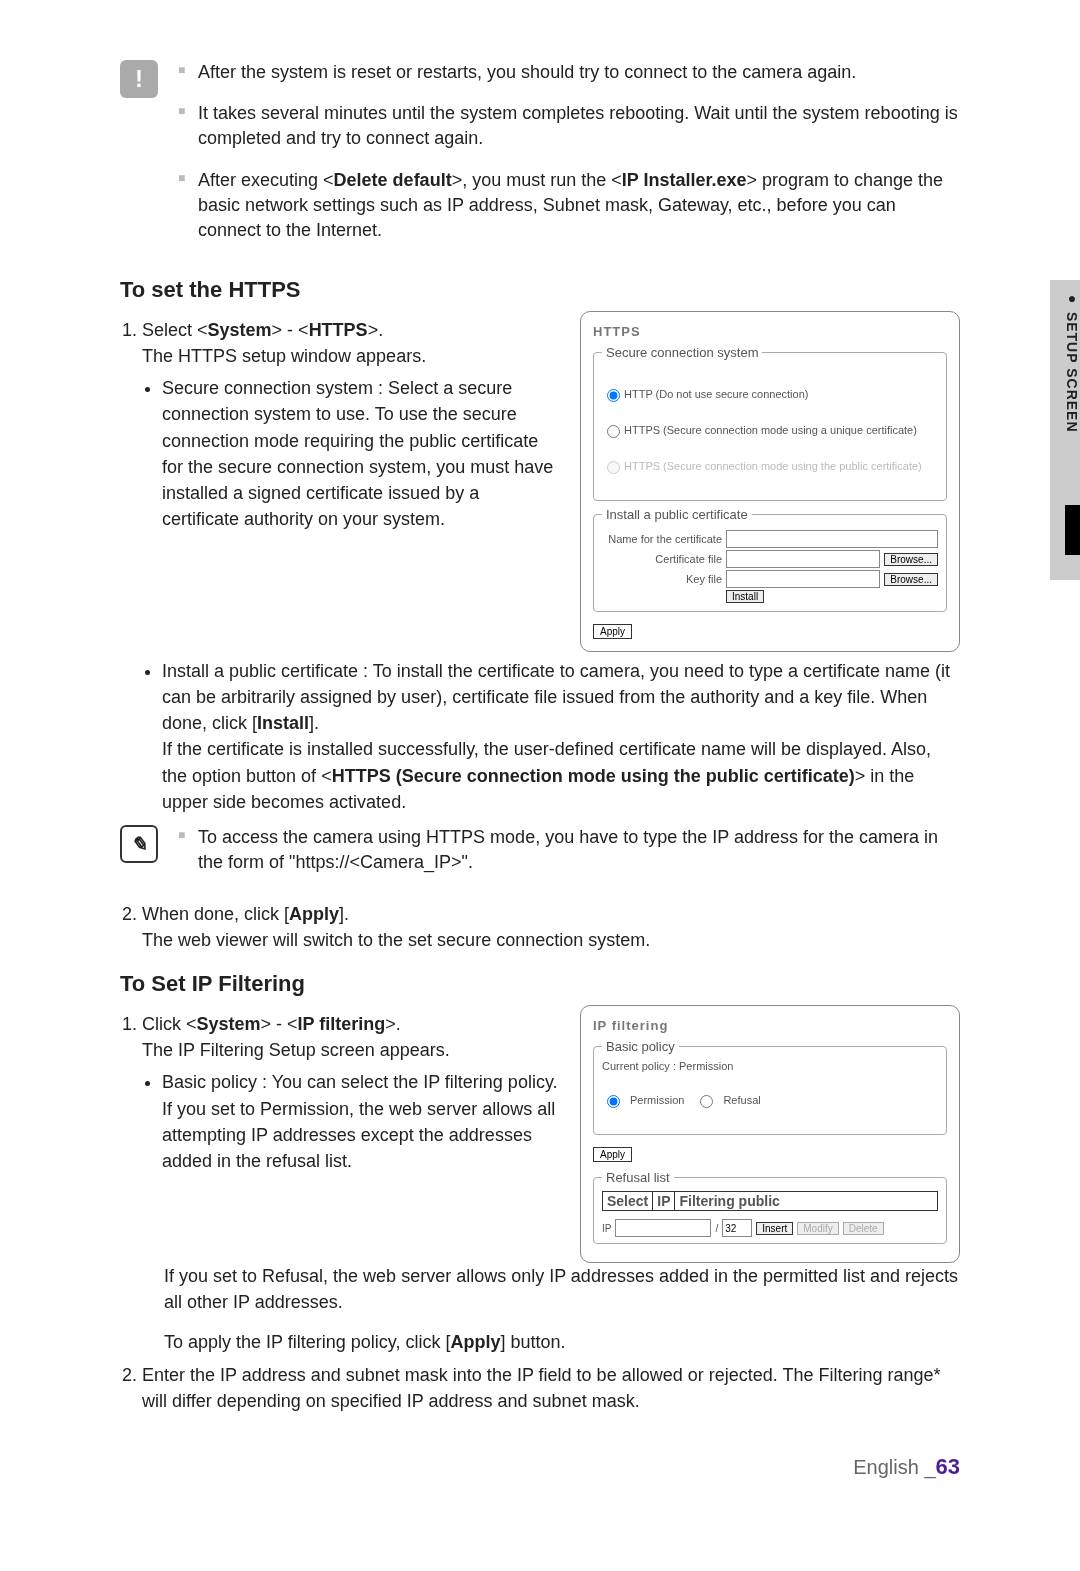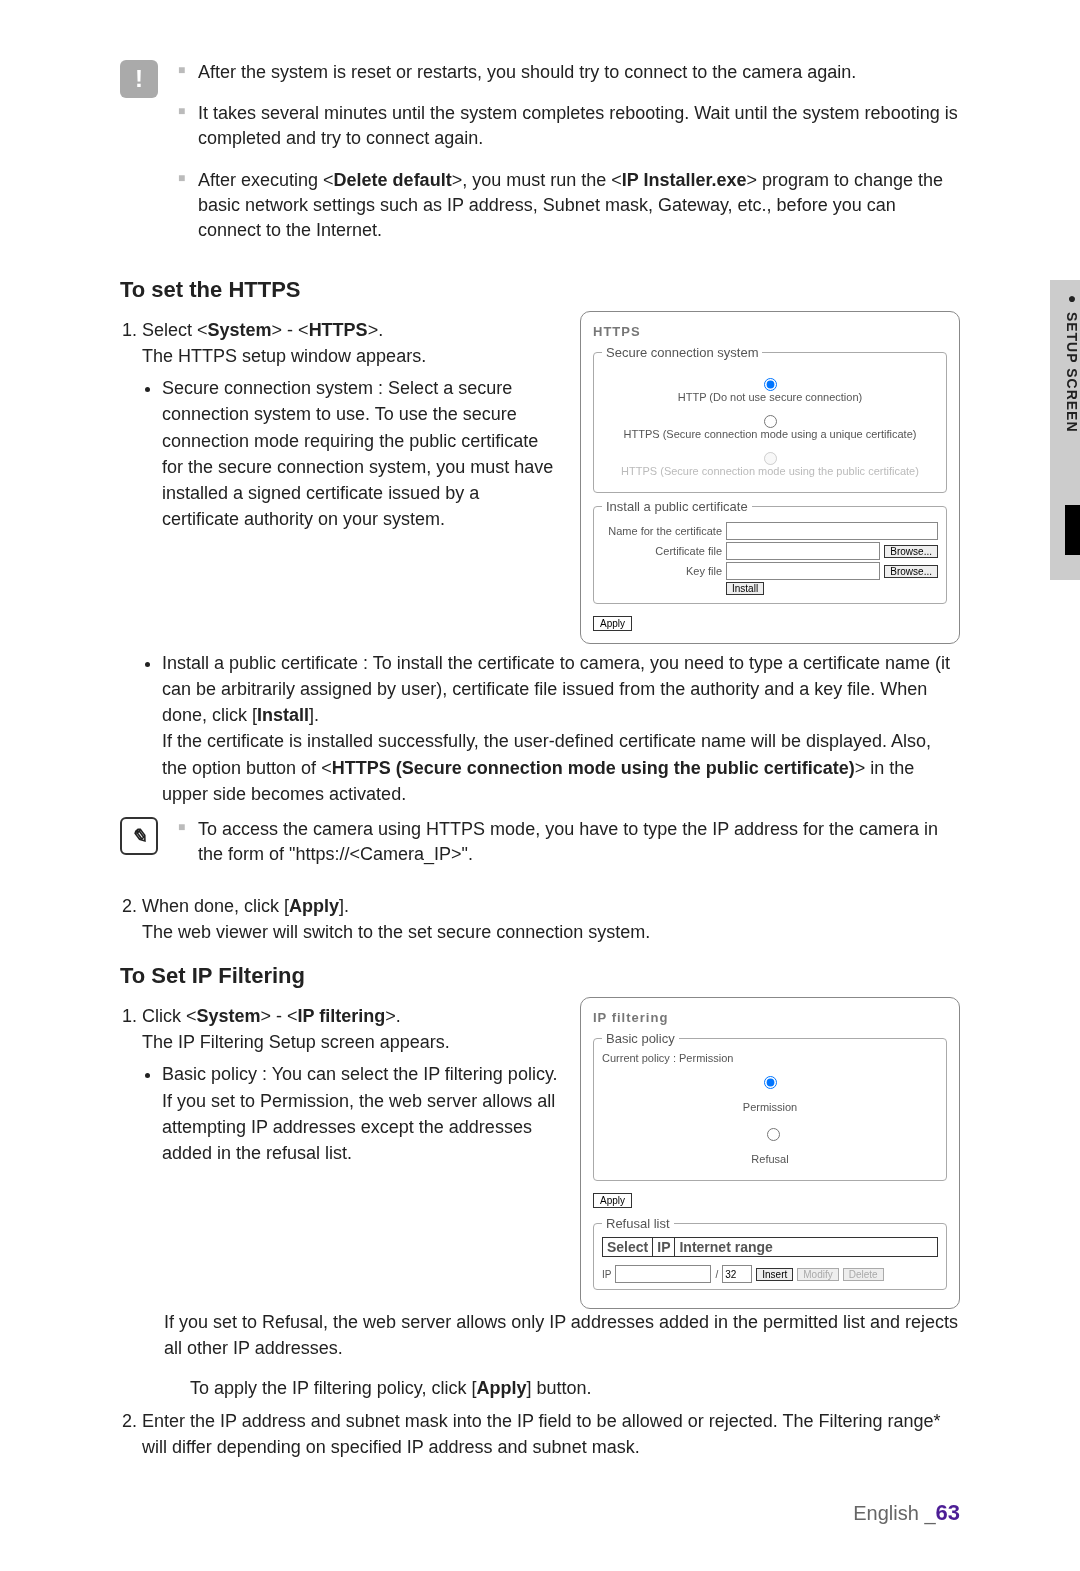"HTTP (Do not use secure" .radio-row { flex-direction: column -> none; margin: 9px 0 -> 20px 0 }
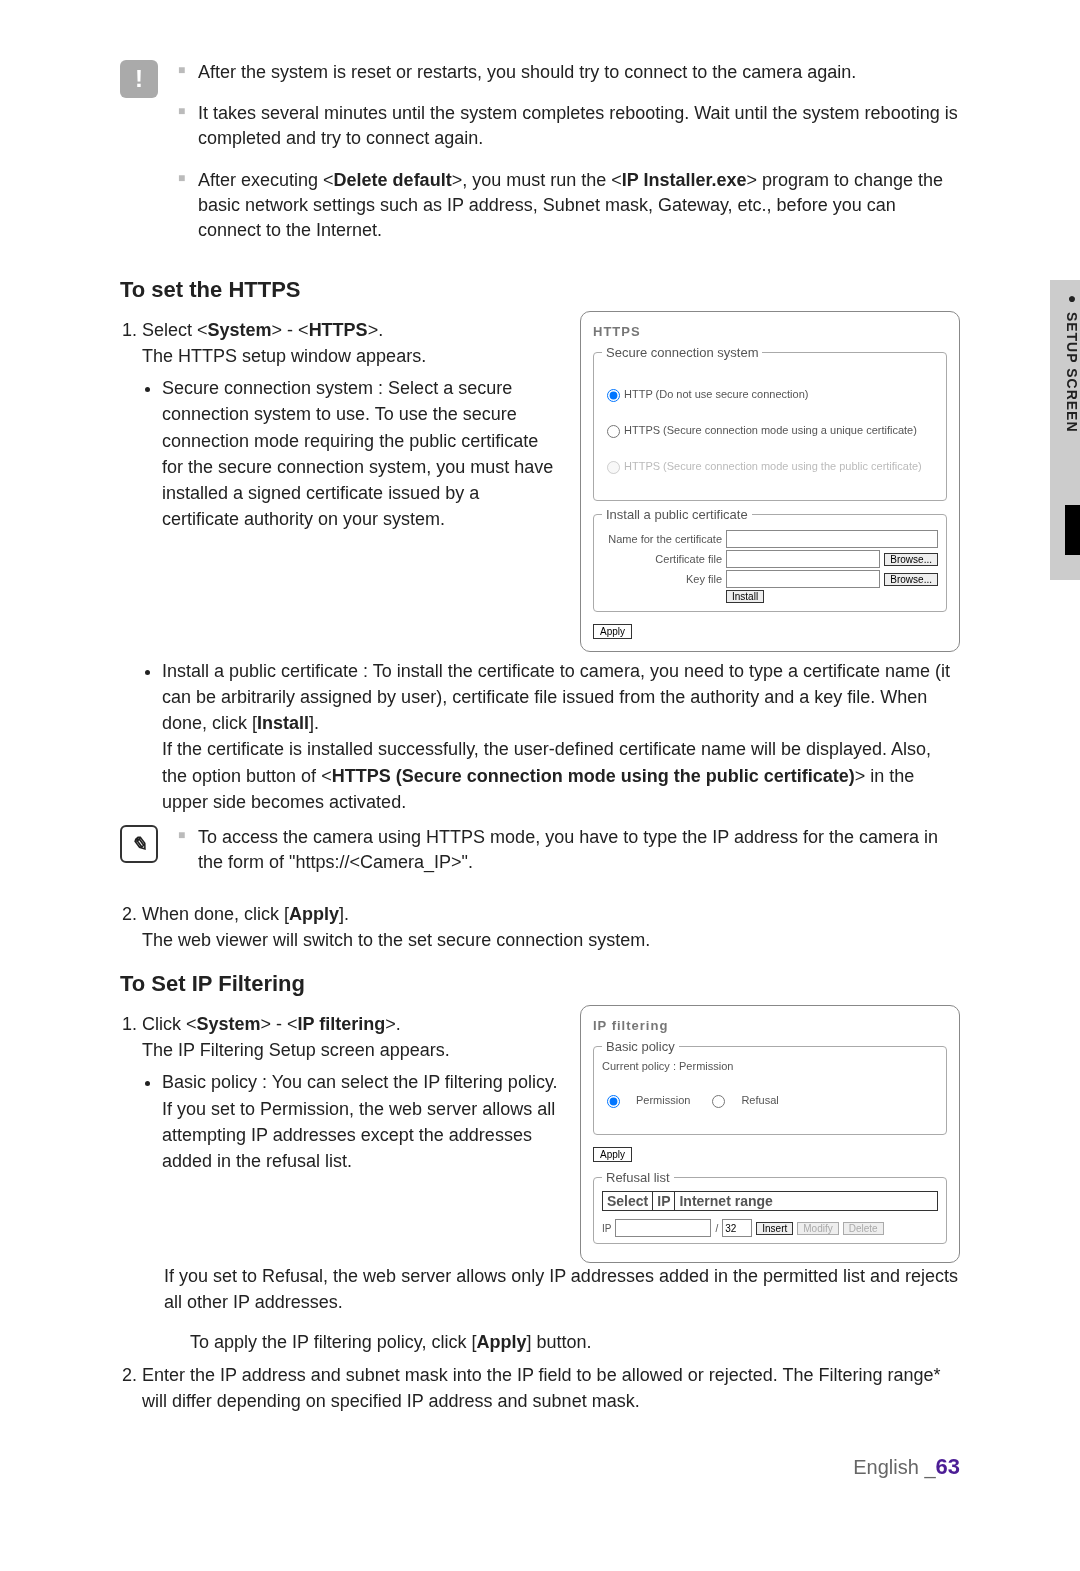"Permission" div.radio-row { gap: 12px -> 6px }
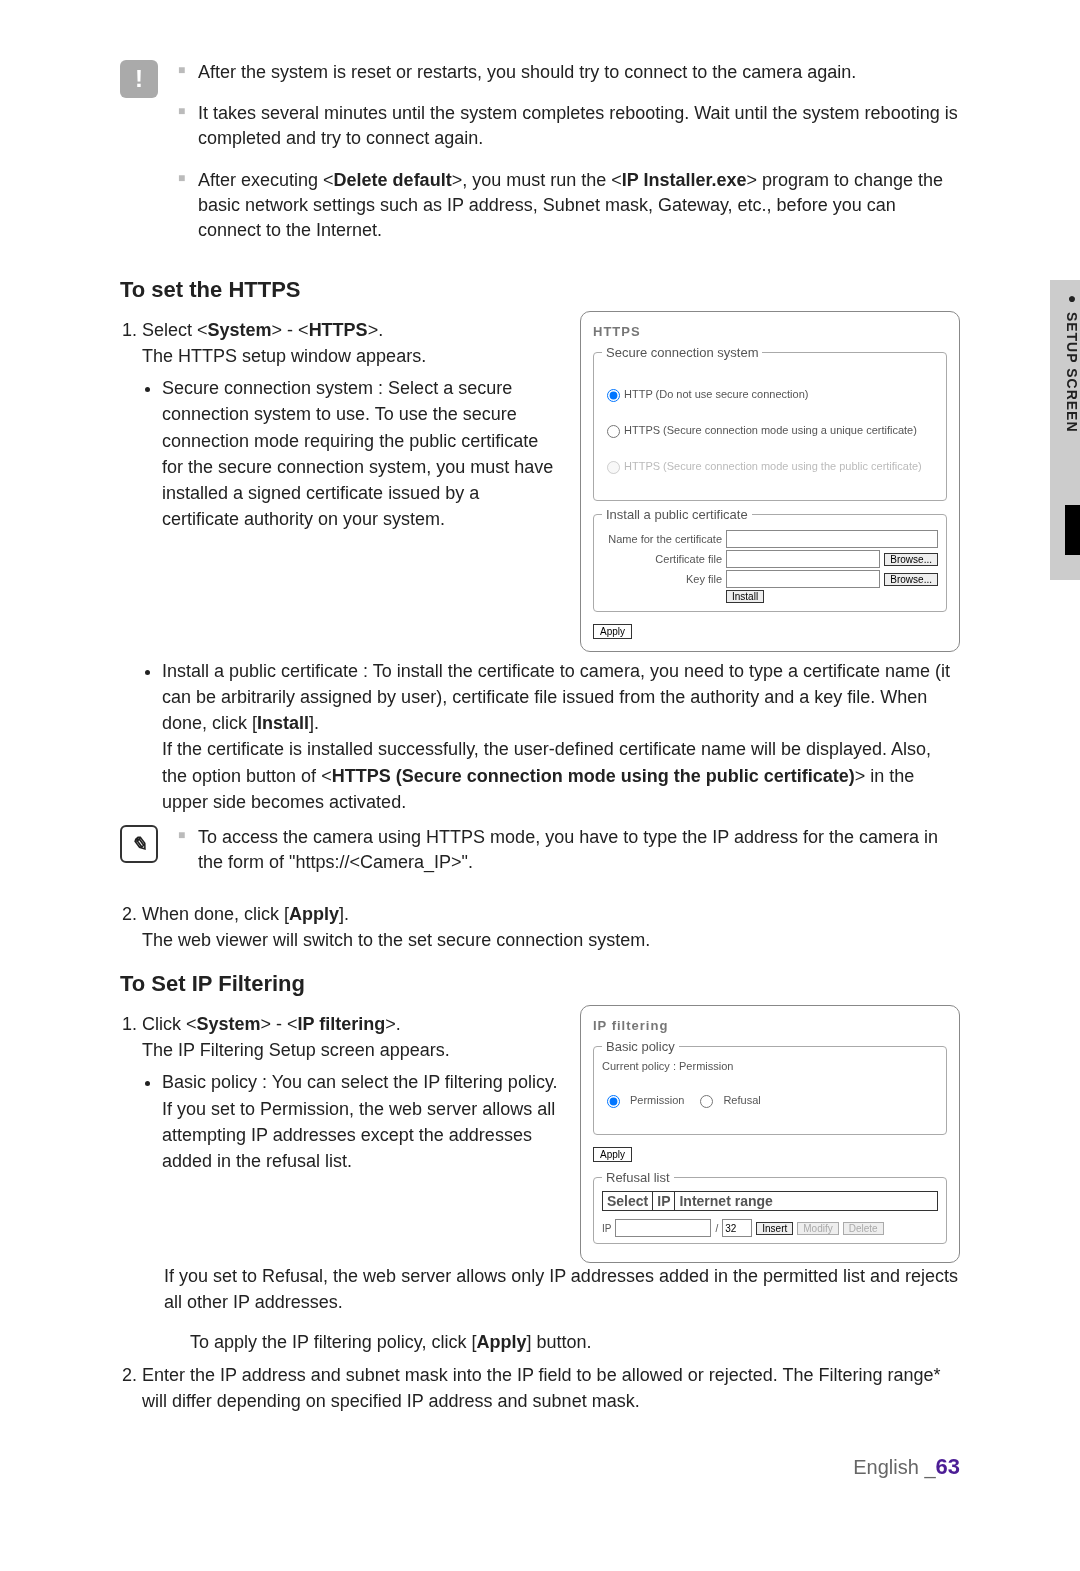"Internet range" span { text: Internet range -> Filtering public }
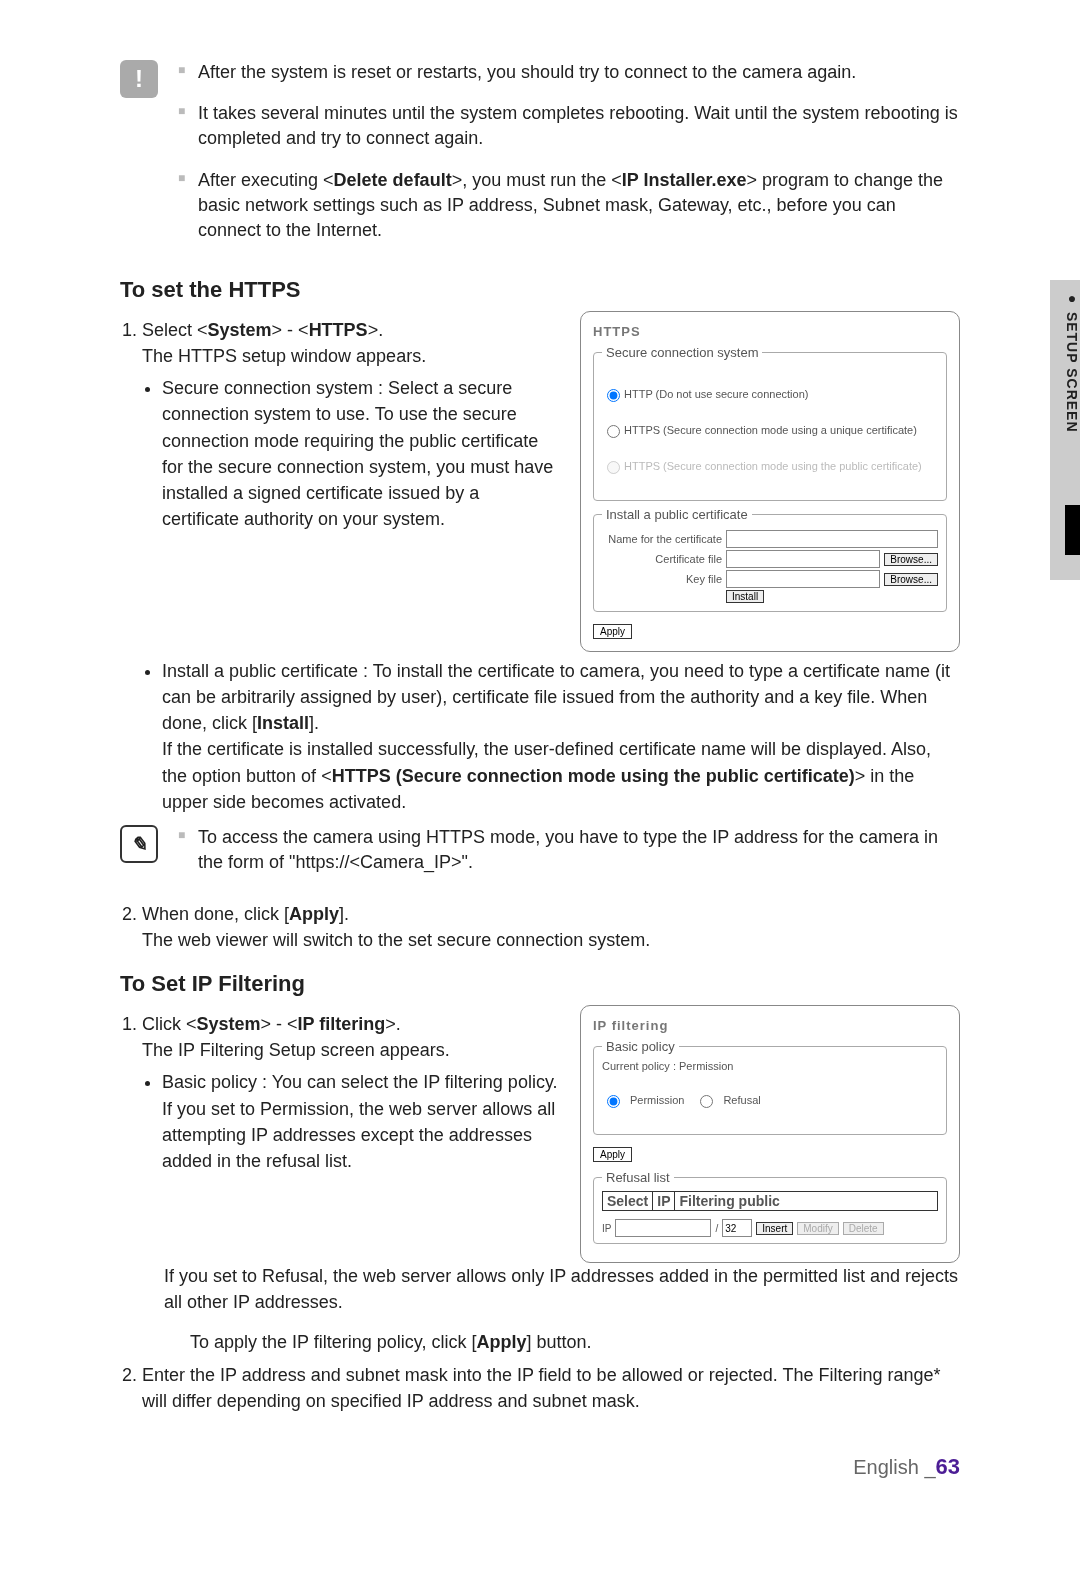"To apply the IP filtering" div { margin-left: 26px -> none }
